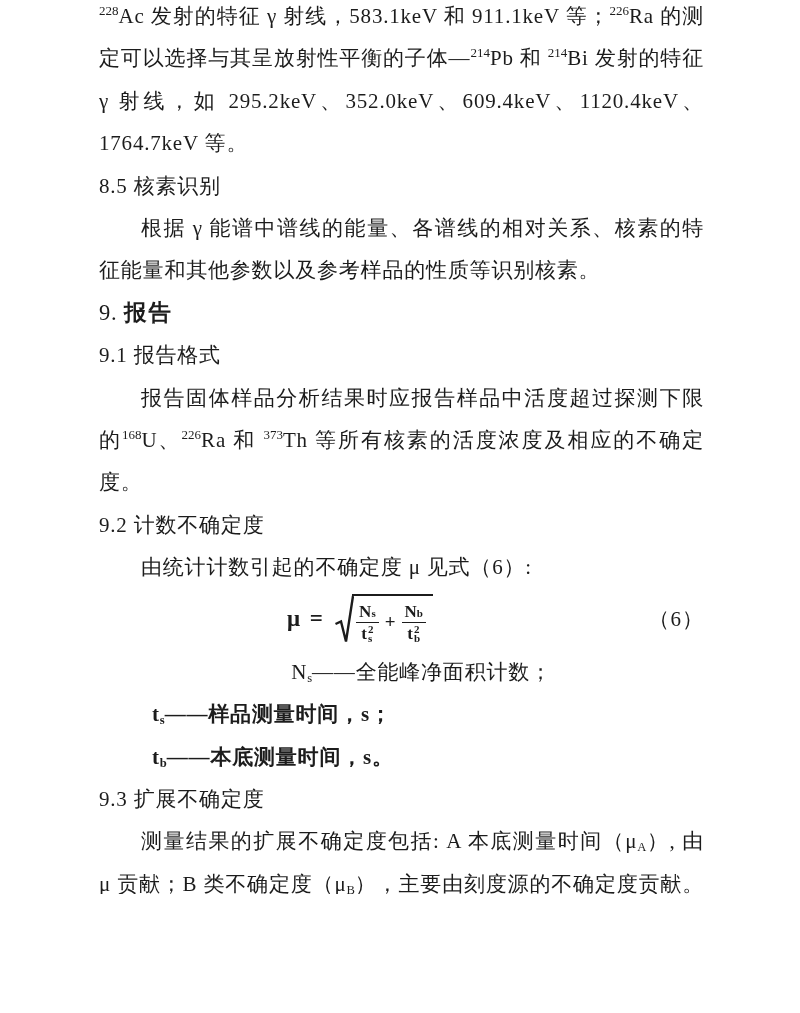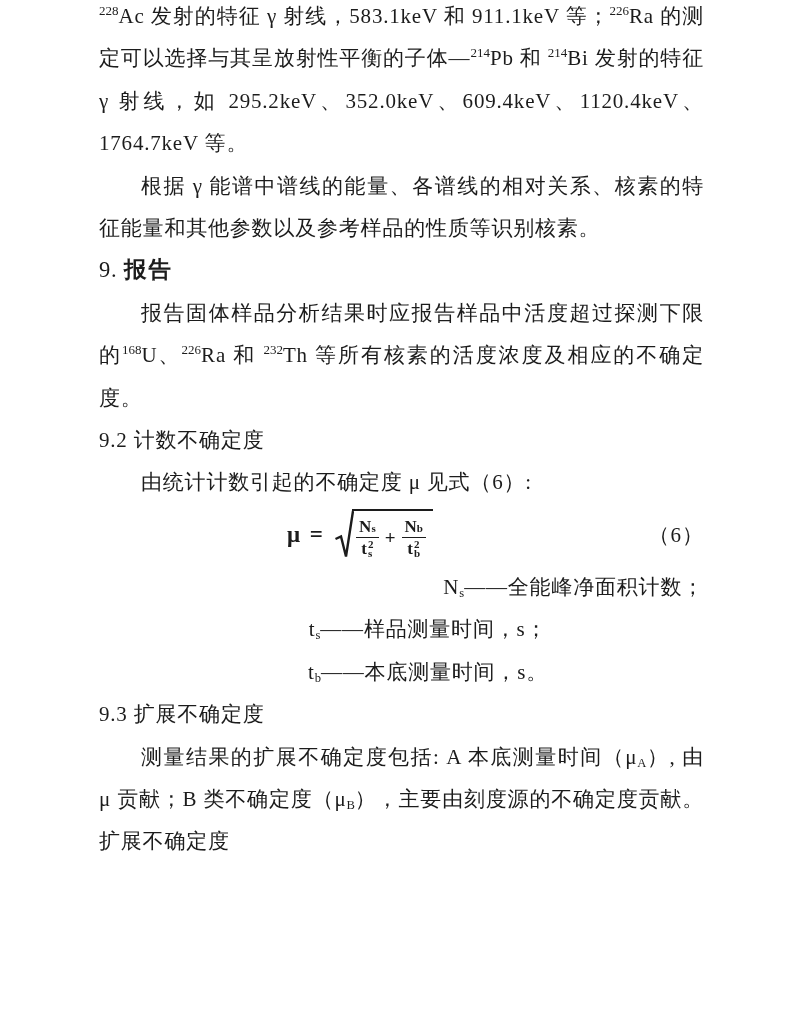"8.5 核素识别" div.blk { html: none -> <div><span>8.5 核素识别</span></div> }
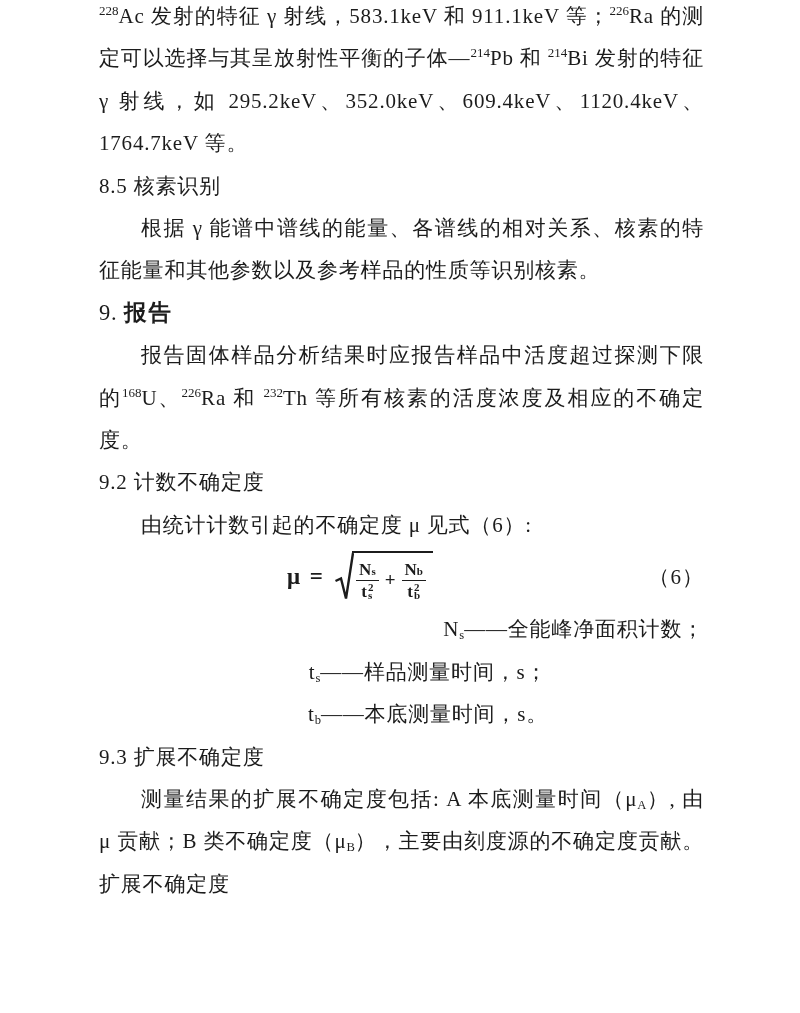"9.1 报告格式" div.blk { html: none -> <div><span>9.1 报告格式</span></div> }
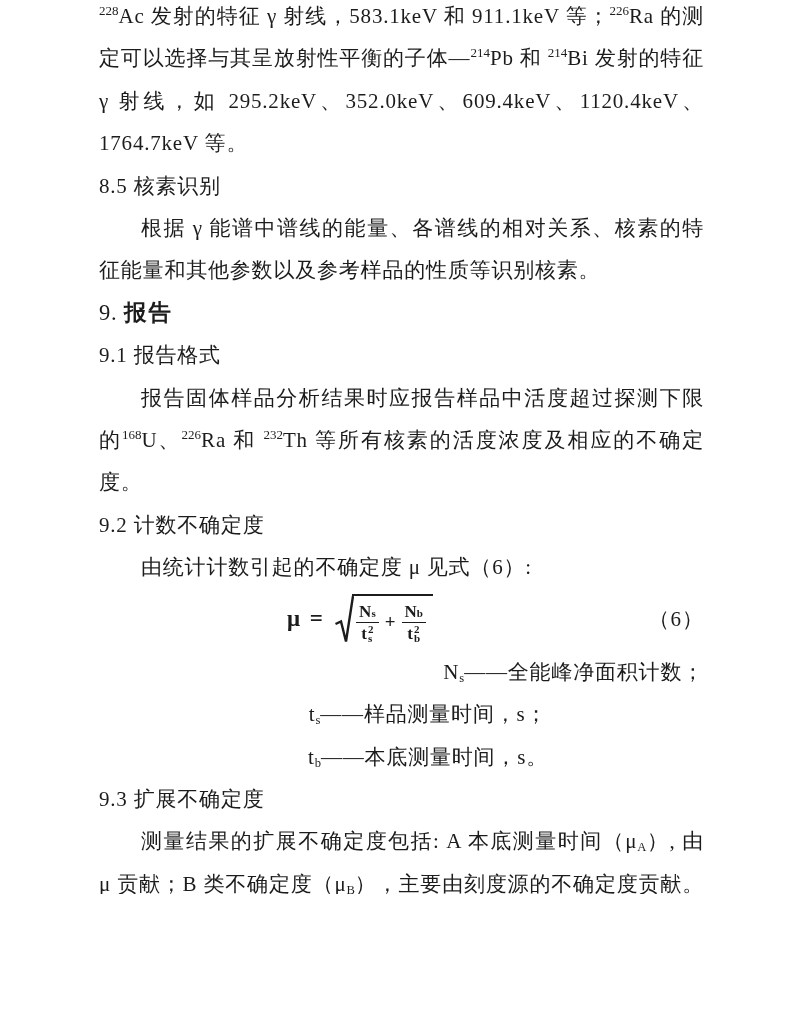"232" sup { text: 232 -> 373 }
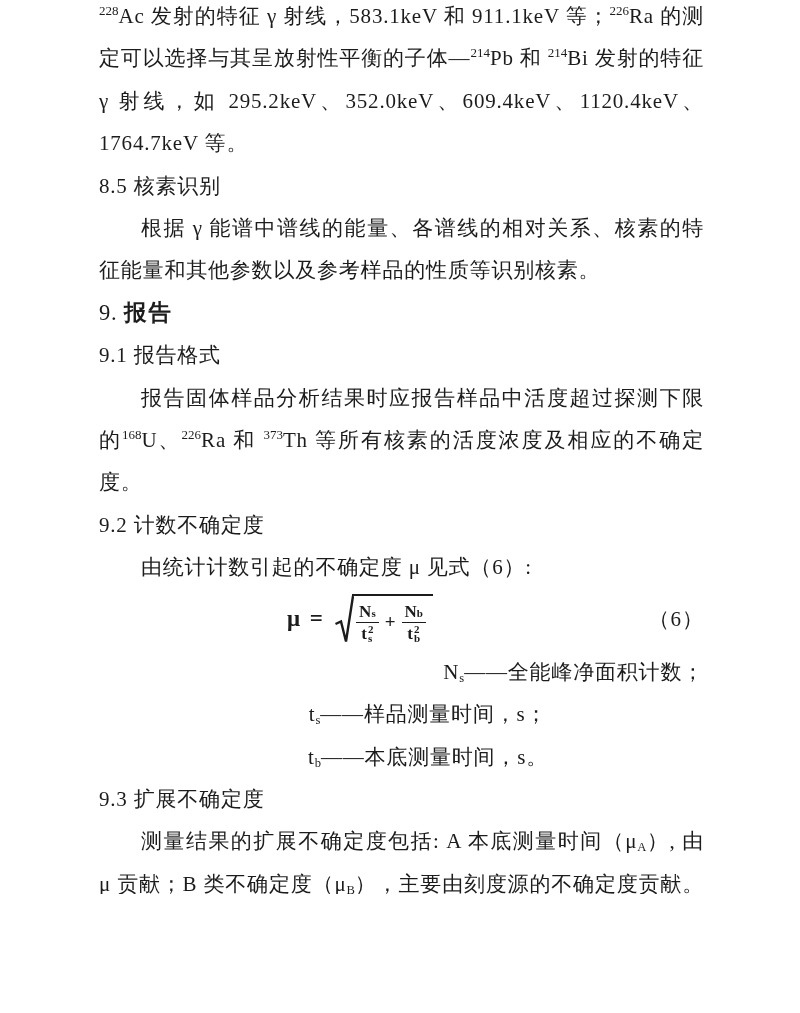"Ns——全能峰净面积计数；" .blk.def-n { text-align: right -> center }
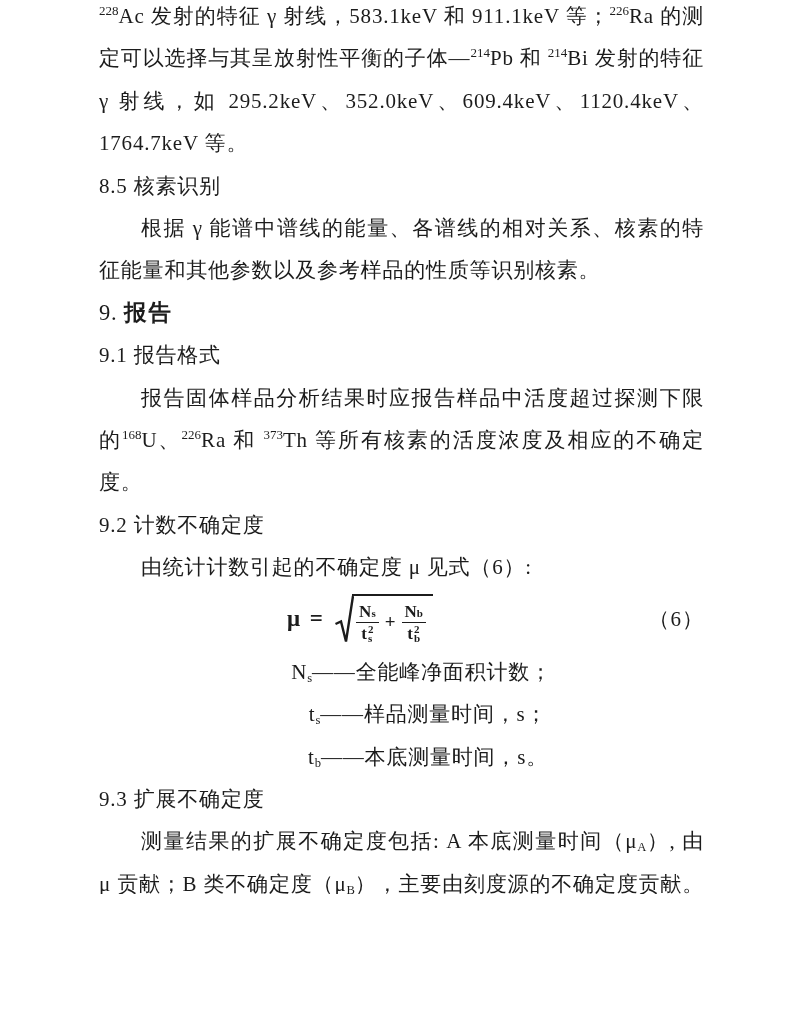"ts——样品测量时间，s；" .blk.def-t { font-weight: none -> bold; text-align: center -> left }
